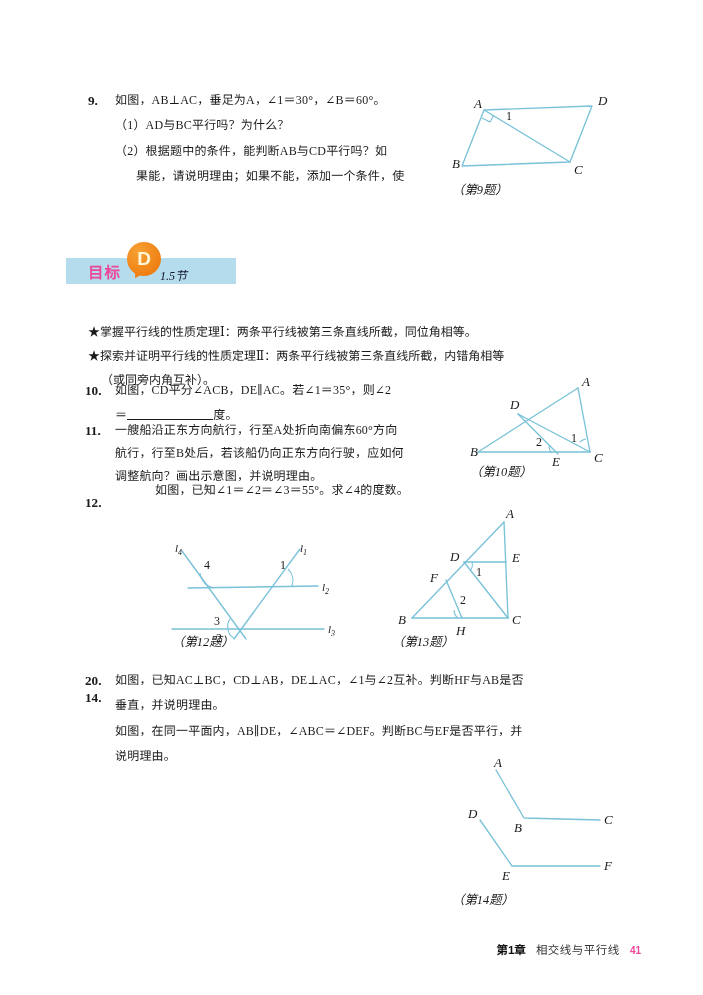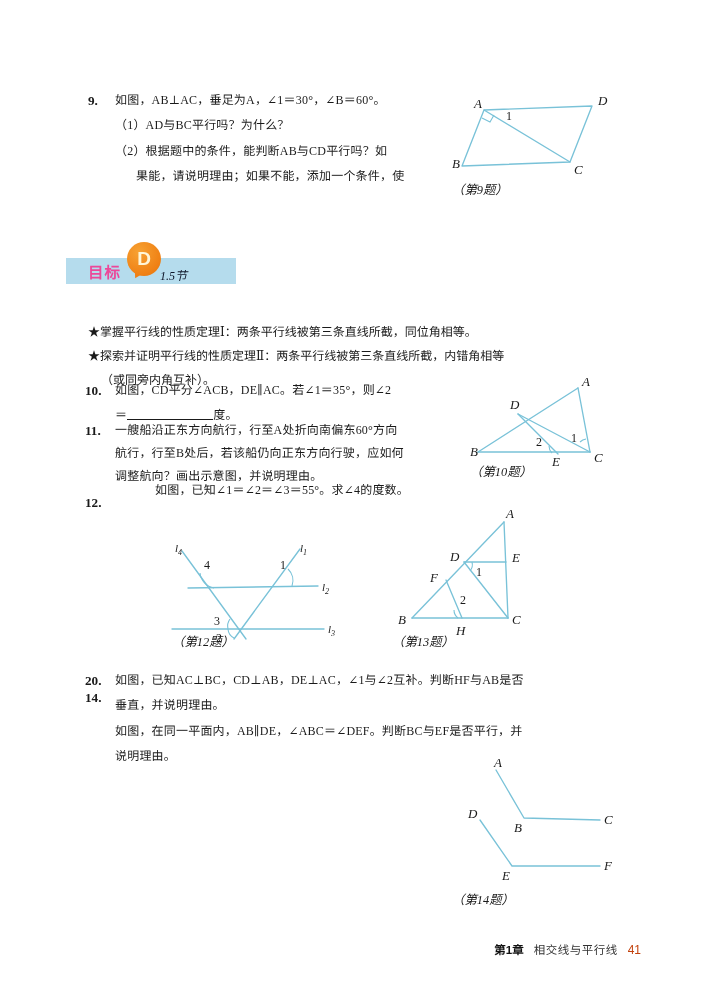"41" #footer-page { color: #c2410c -> #ec4899; font-size: 12px -> 10px; font-weight: normal -> bold }
